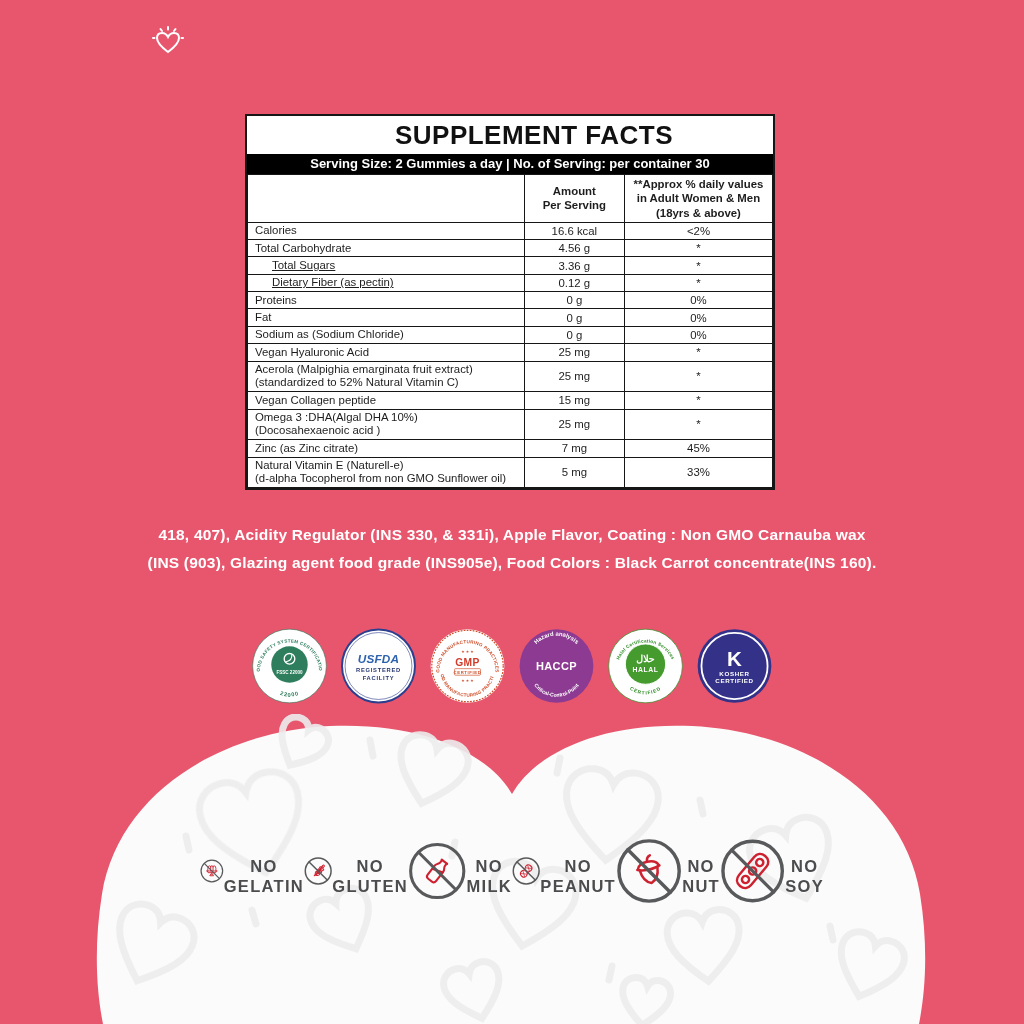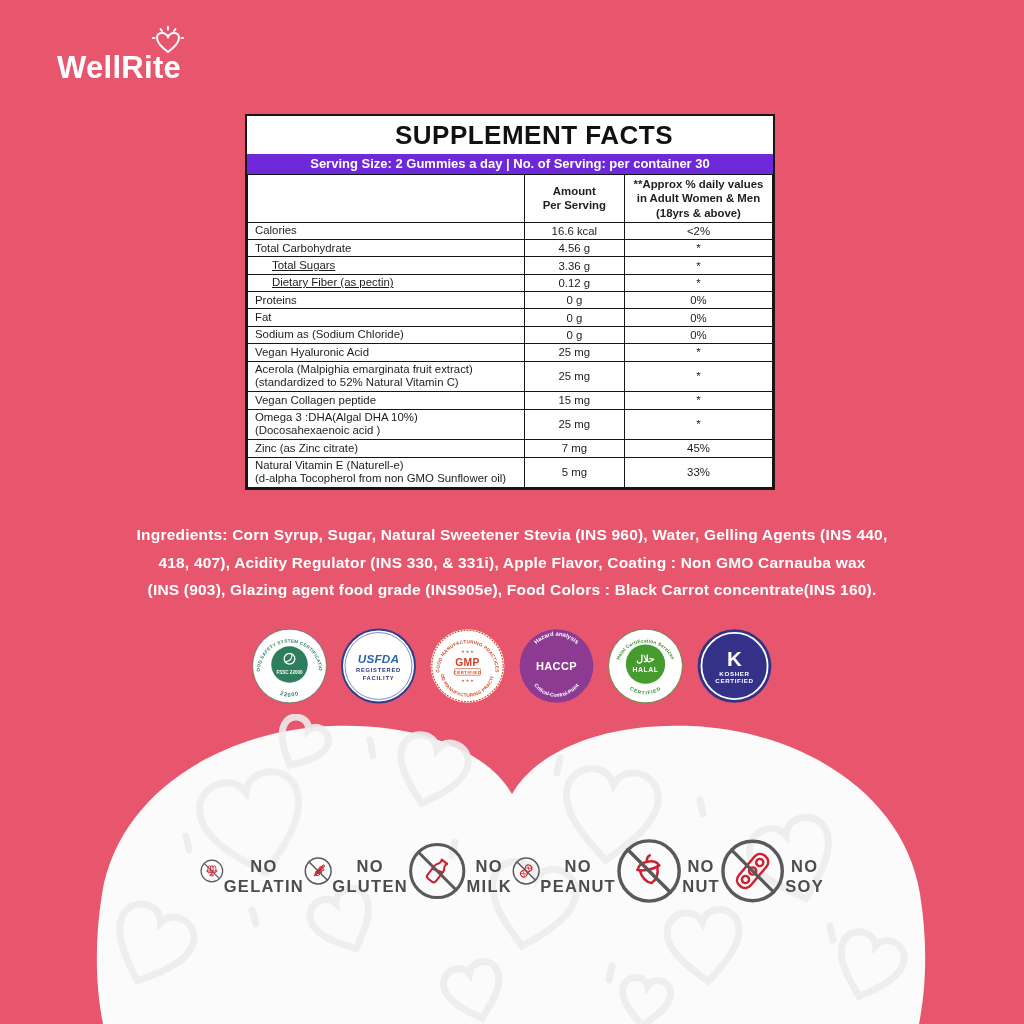"WellRite" div.logo-text { html: <div>WellRite</div> -> none }
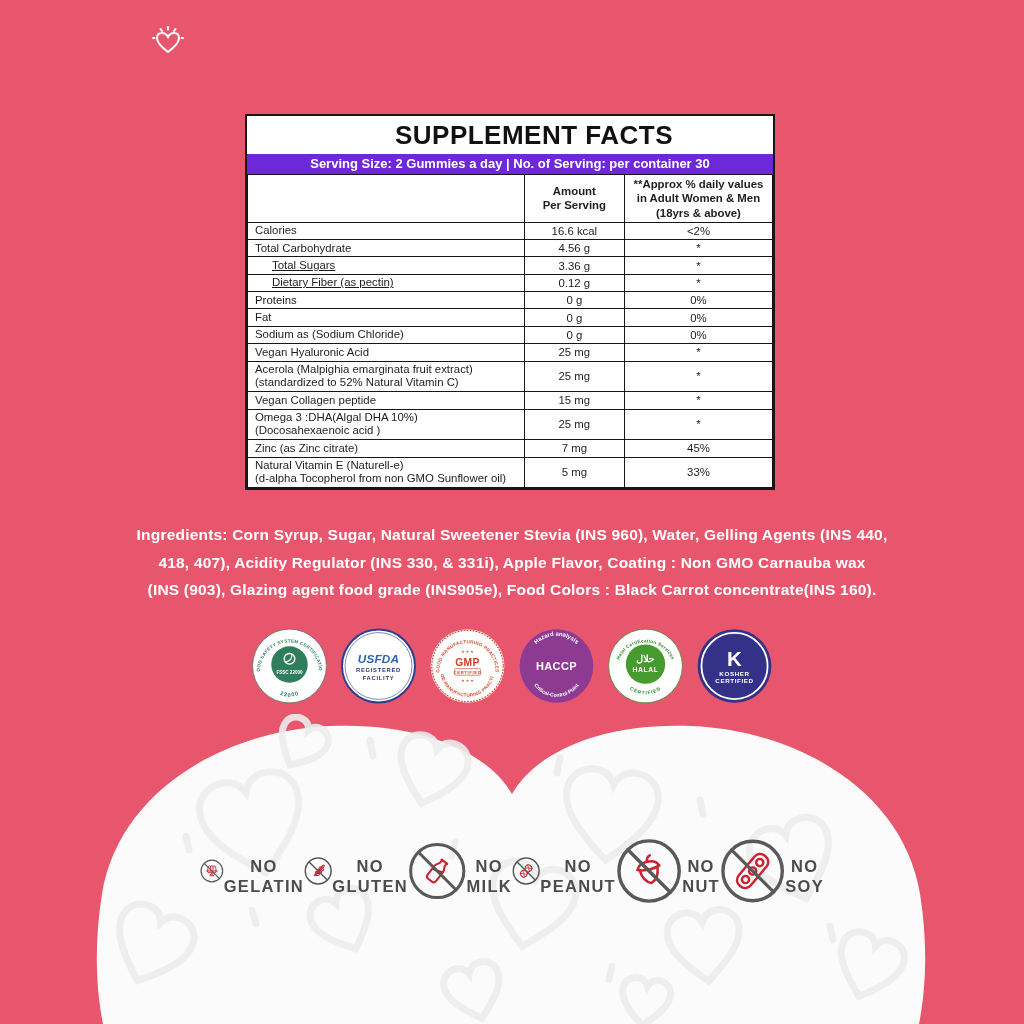"Serving Size: 2 Gummies a" .serving-bar { background: #6d28d9 -> #000000 }
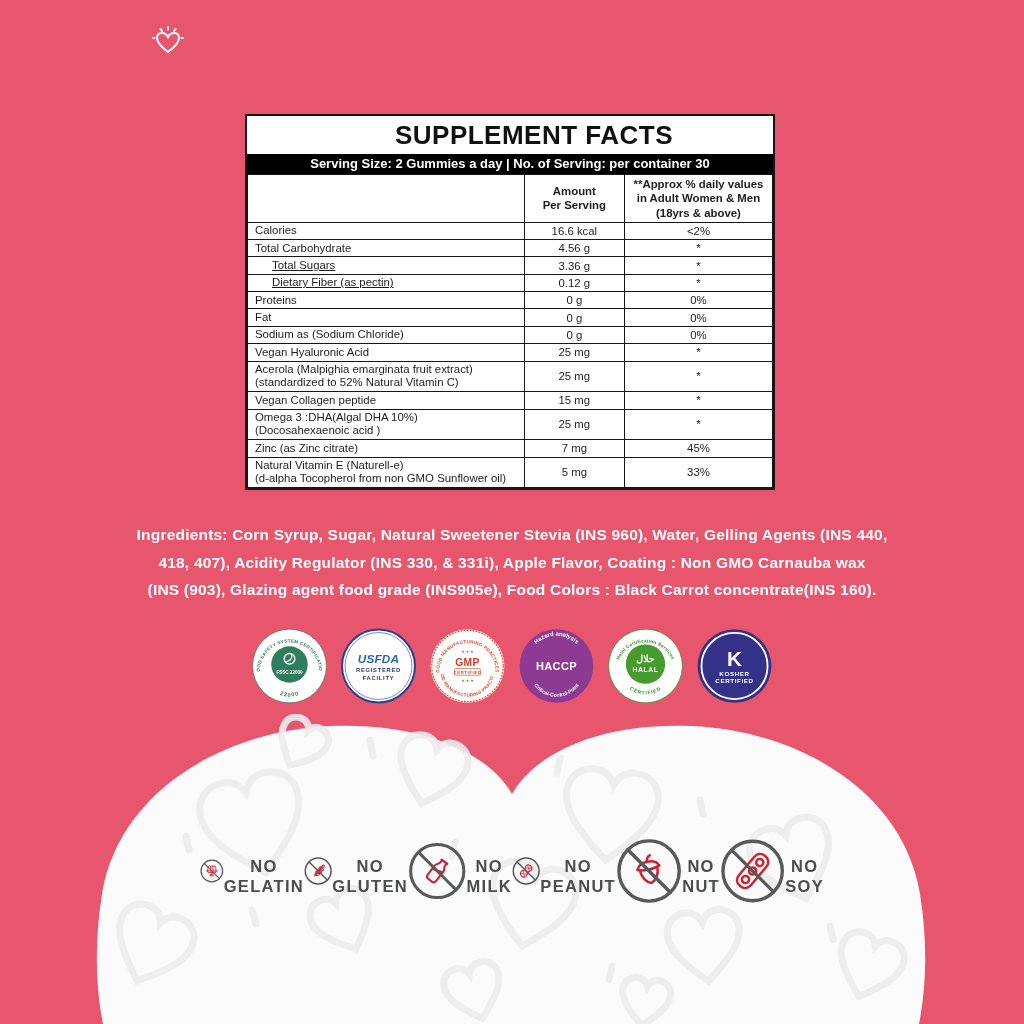"Ingredients: Corn Syrup, Sugar, Natural" div { html: <div>Ingredients: Corn Syrup, Sugar, Natural Sweetener Stevia (INS 960), Water, Gelling Agents (INS 440,</div> -> none }
